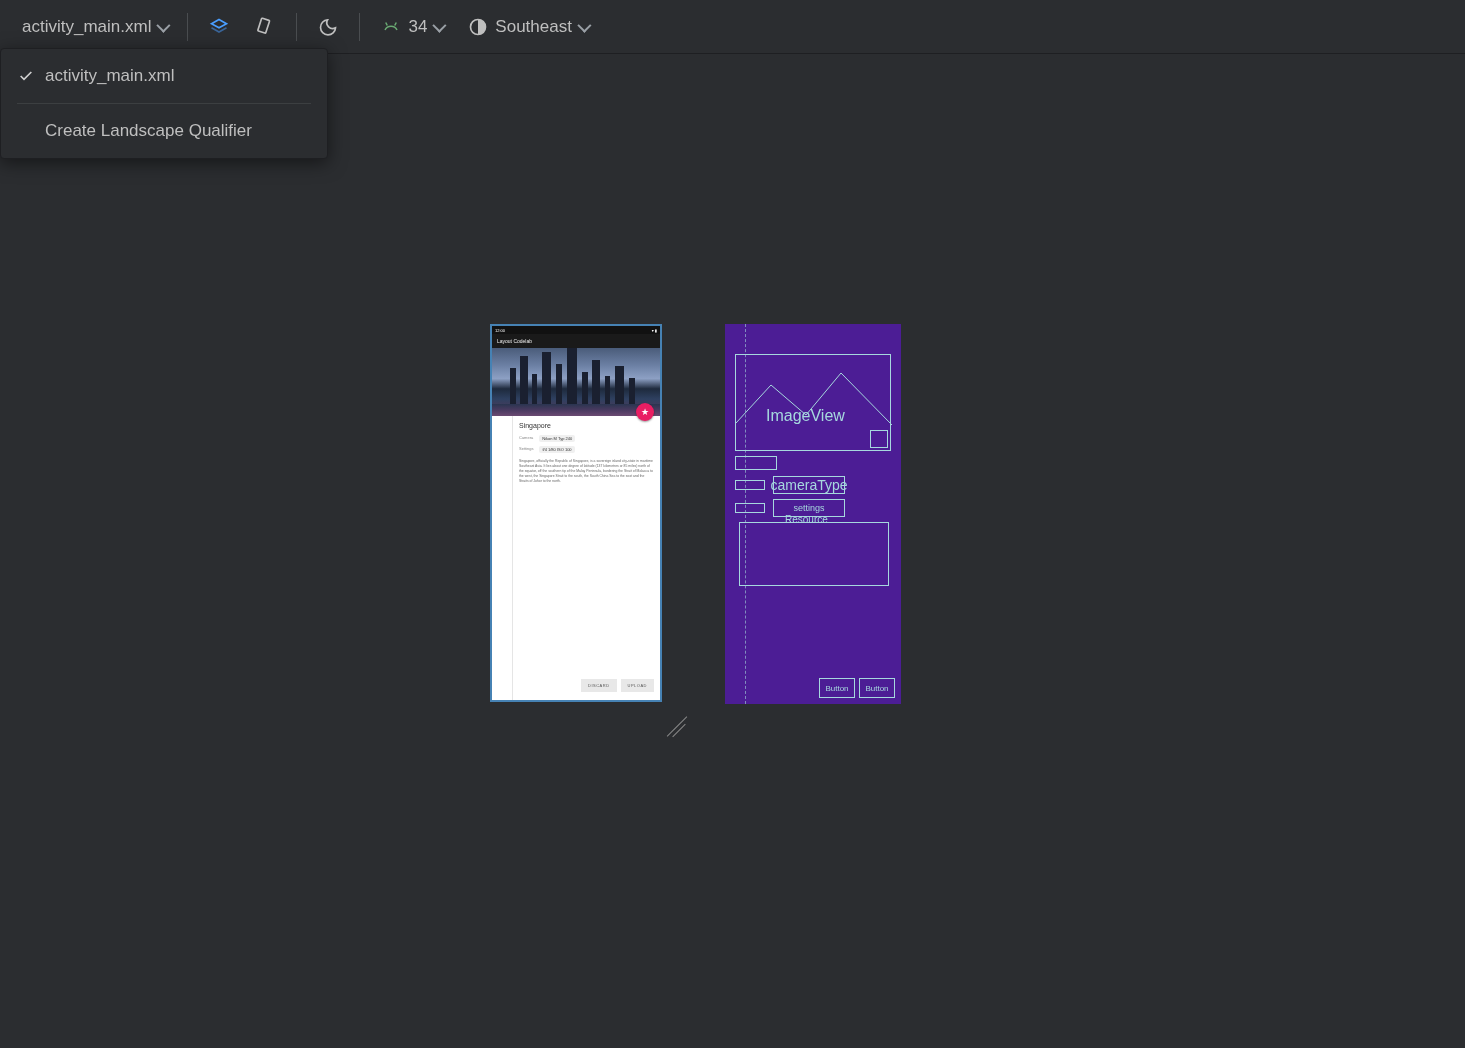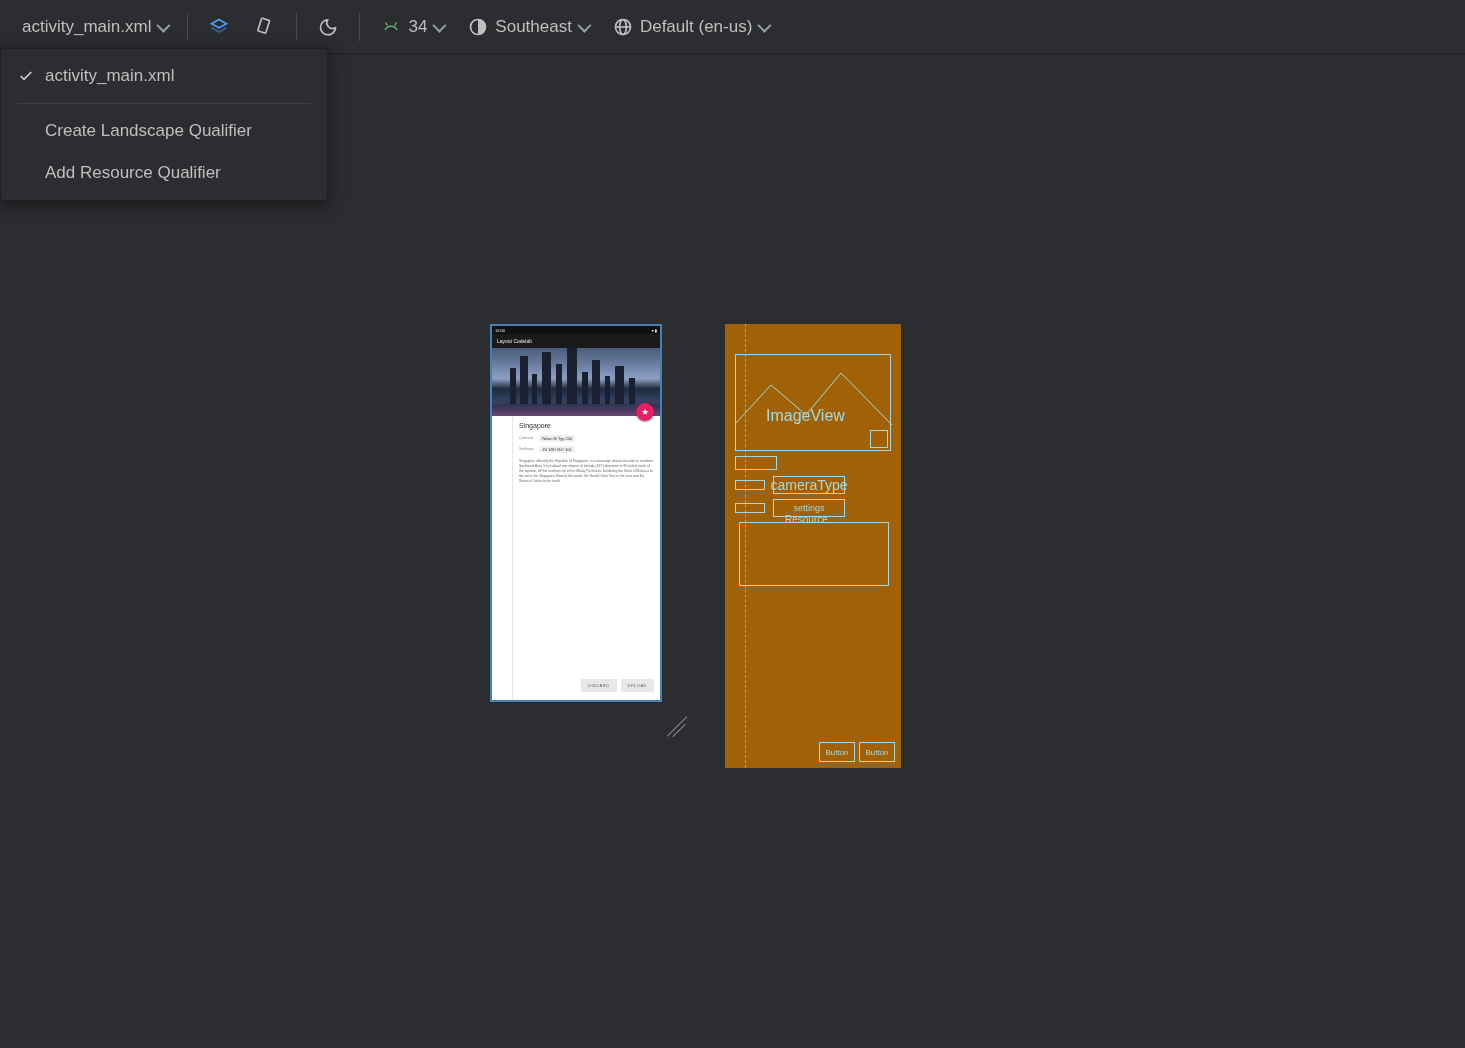"Default (en-us)" div.toolbar-item { html: <div> <span> <svg> <circle></circle> <ellipse></ellipse> <line></line> </svg> </span> <span>Default (en-us)</span> <span></span> </div> -> none }
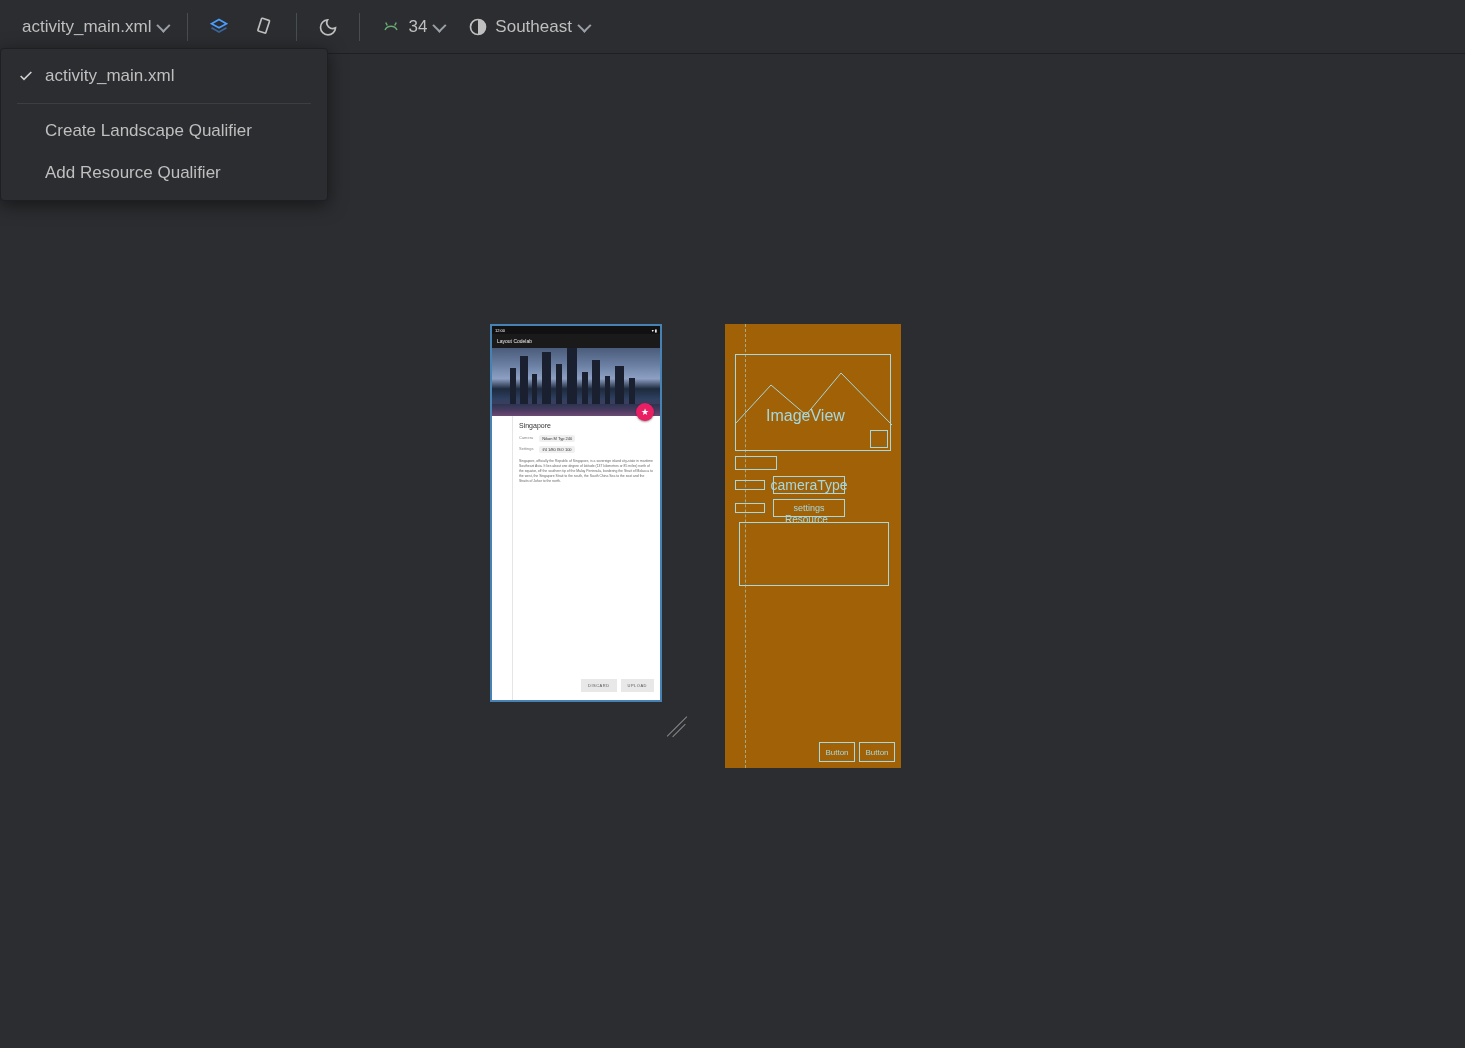"Add Resource Qualifier" div.dropdown-item { html: <div> <span>Add Resource Qualifier</span> </div> -> none }
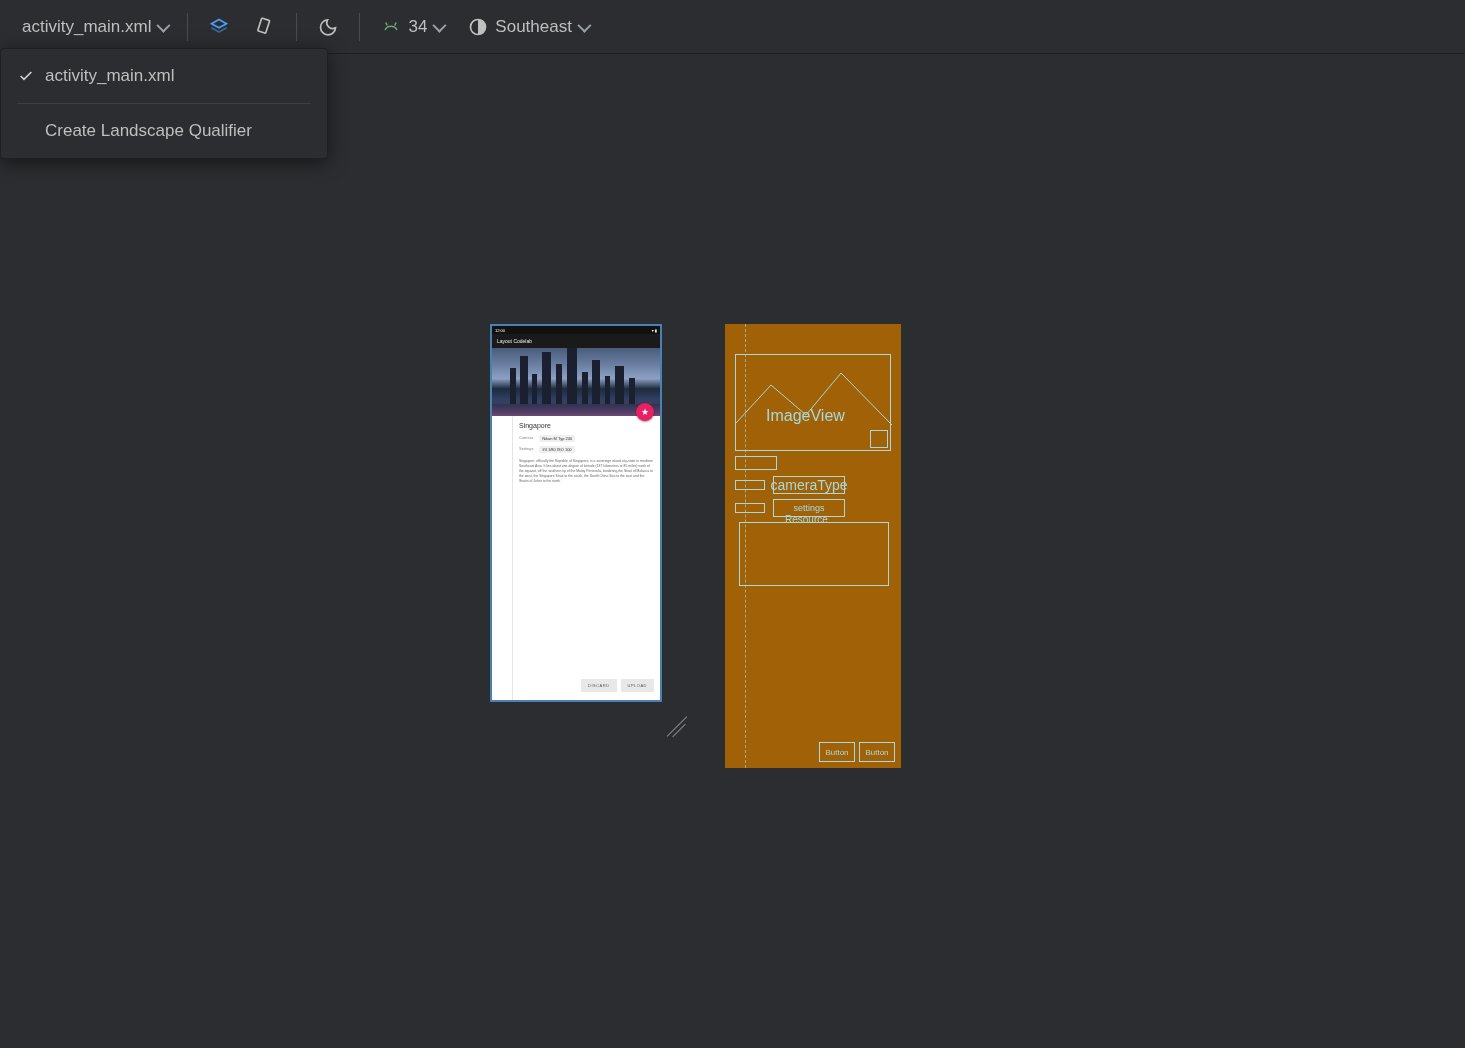"ImageView" .blueprint { background: #a16207 -> #4c1d95; height: 444px -> 380px }
